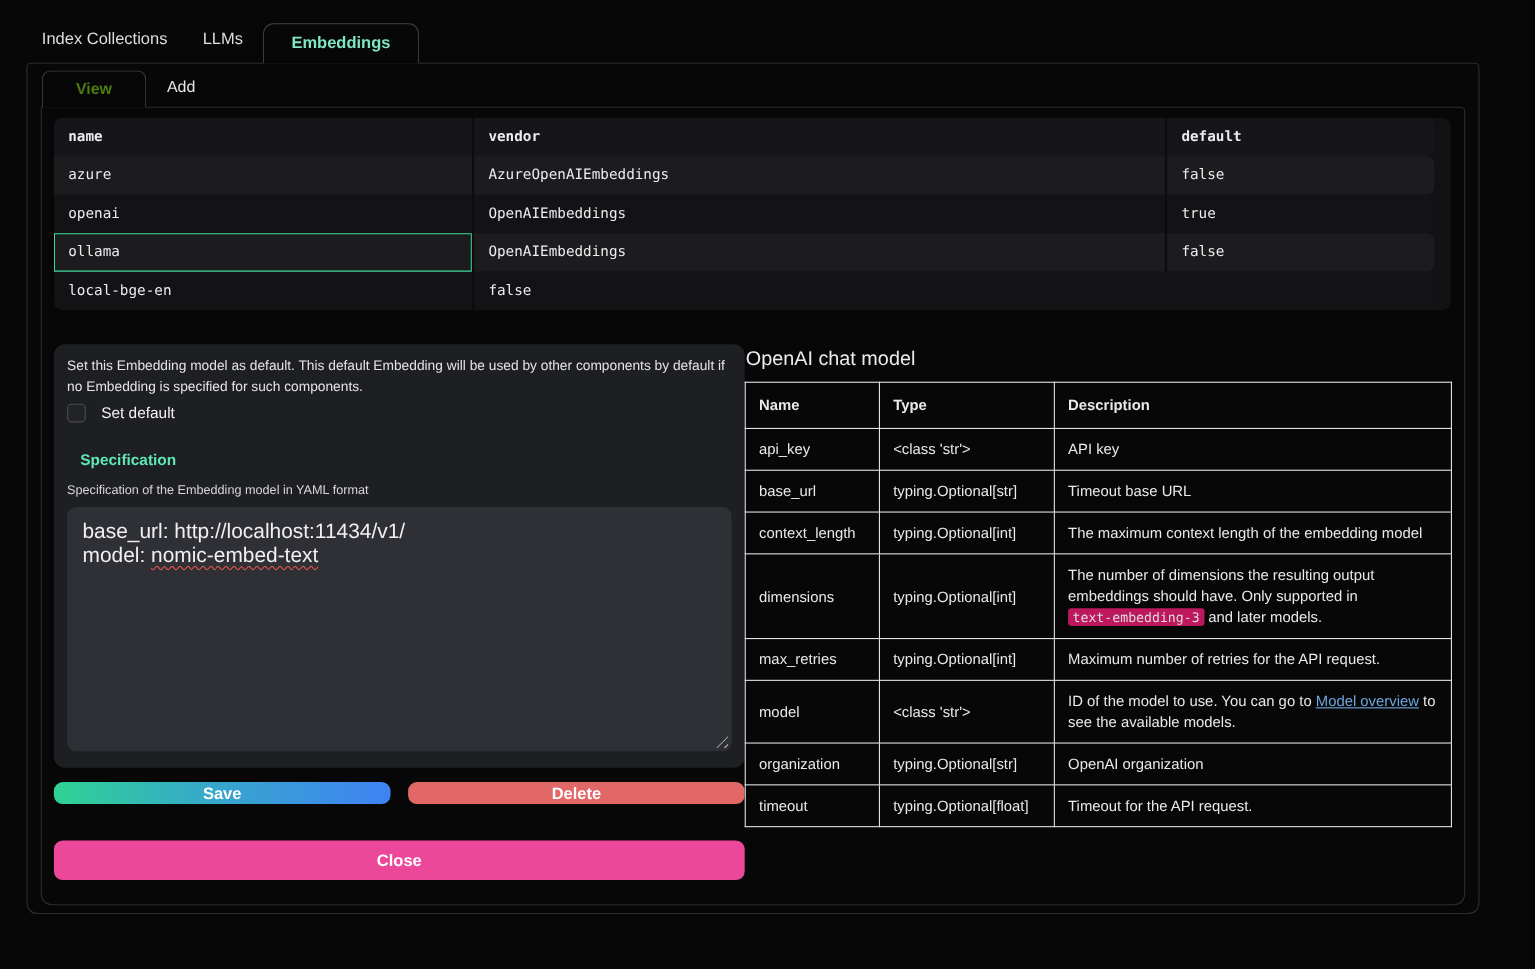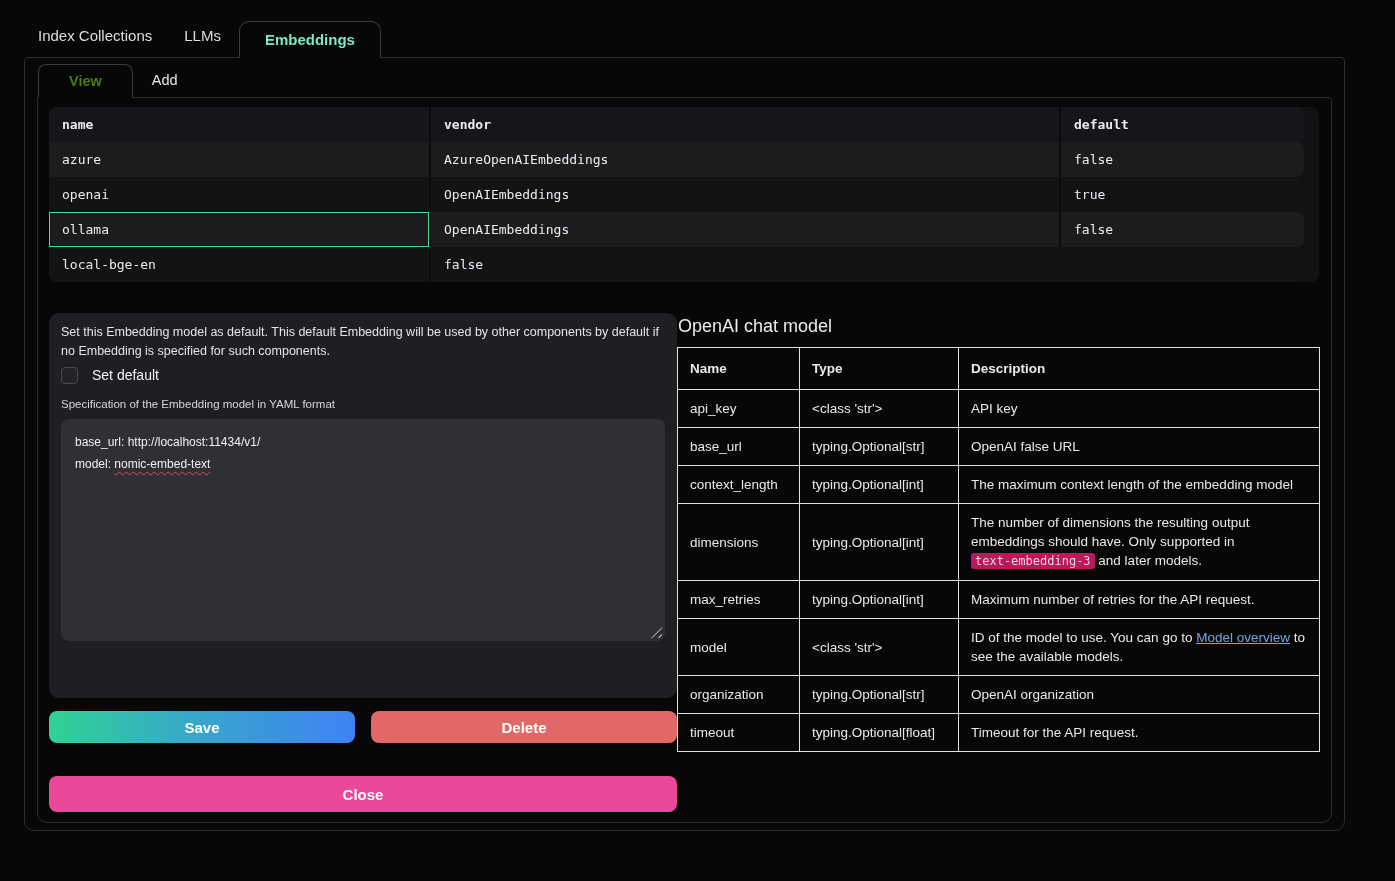"Specification" div.spec-heading { html: none -> <div>Specification</div> }
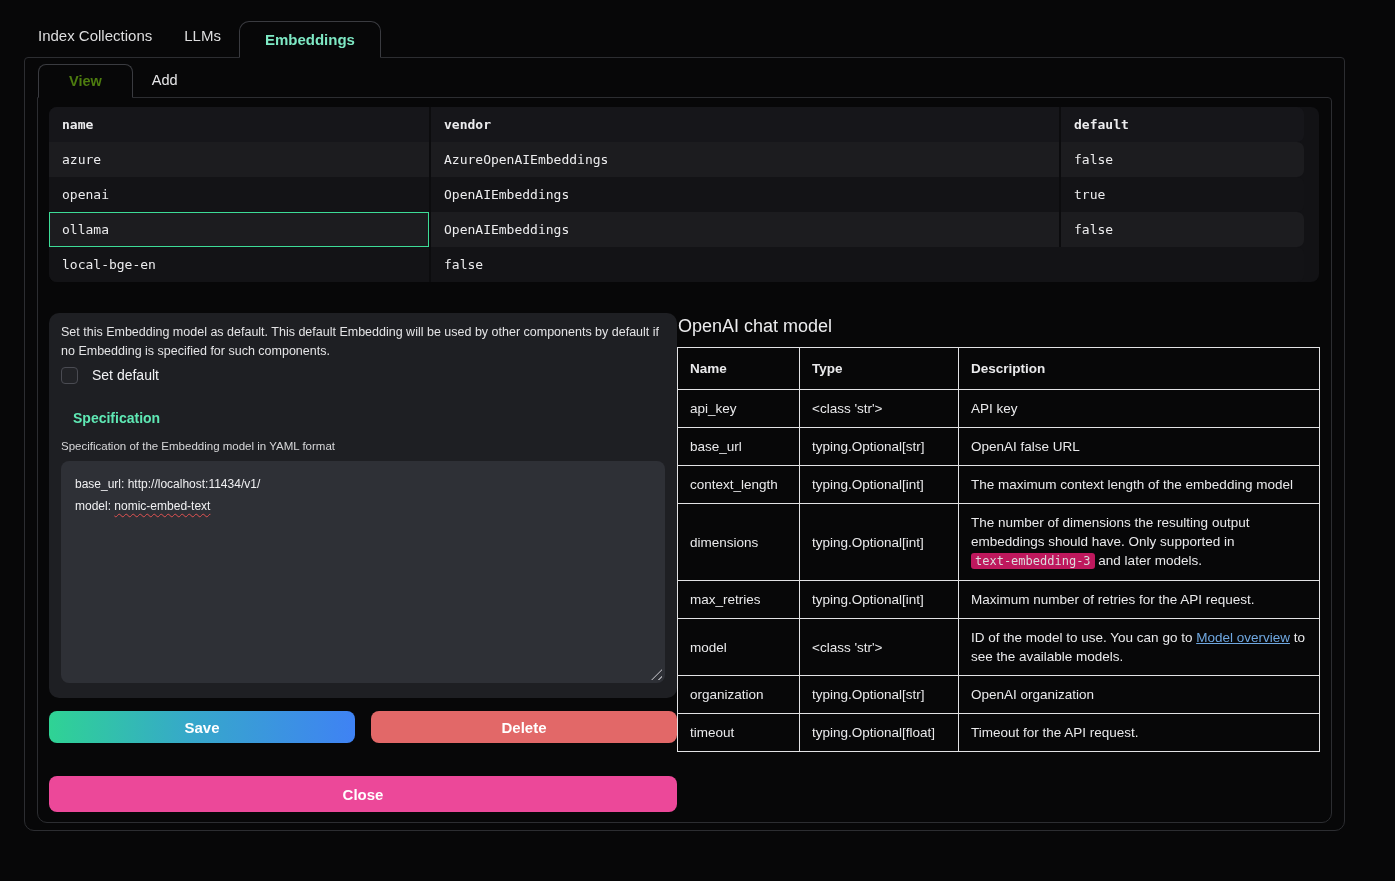"OpenAI false URL" td { text: OpenAI false -> Timeout base }
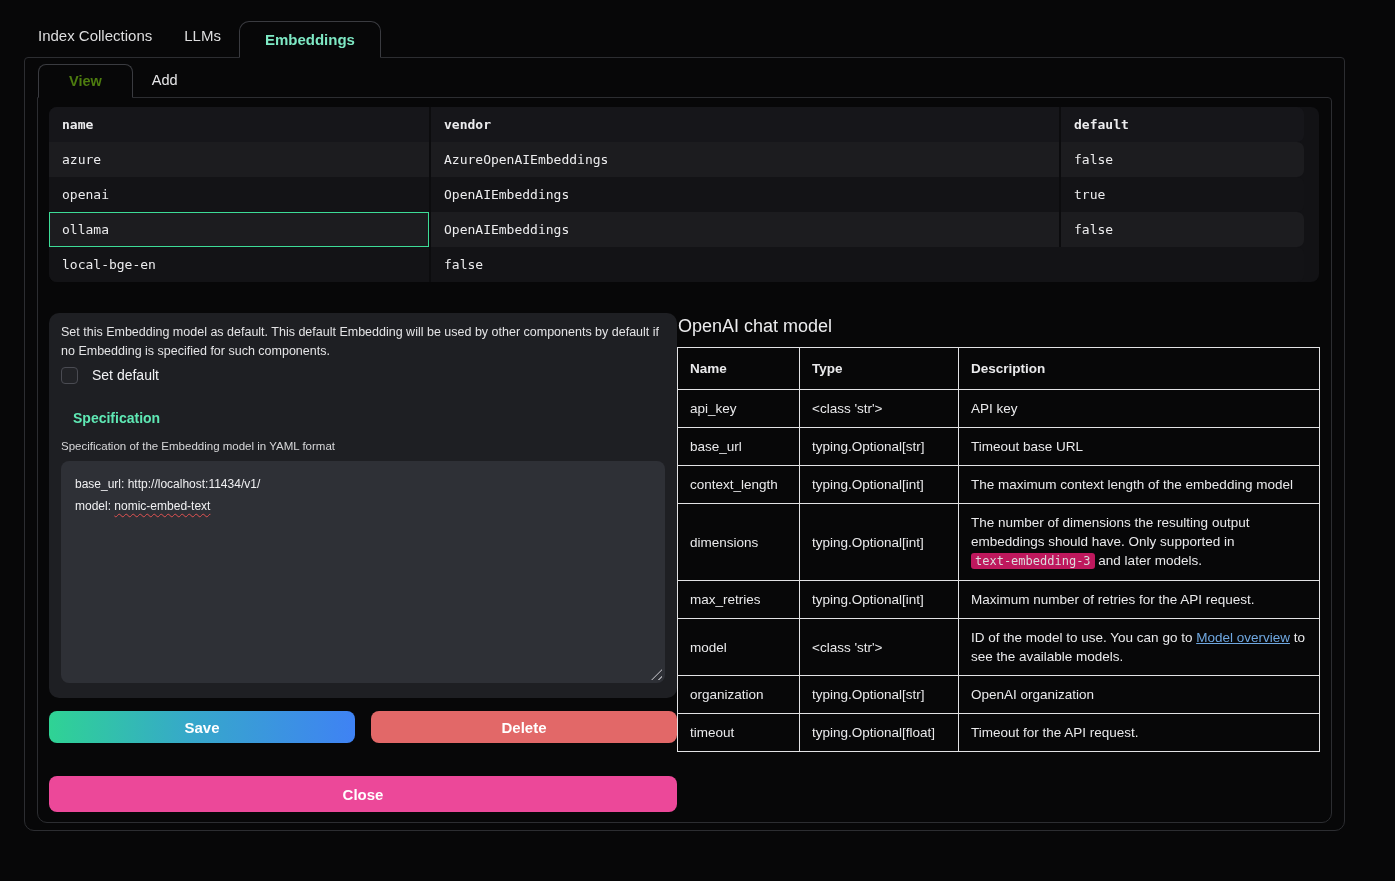"base_url: http://localhost:11434/v1/" .yaml-box { font-size: 12px -> 19px }
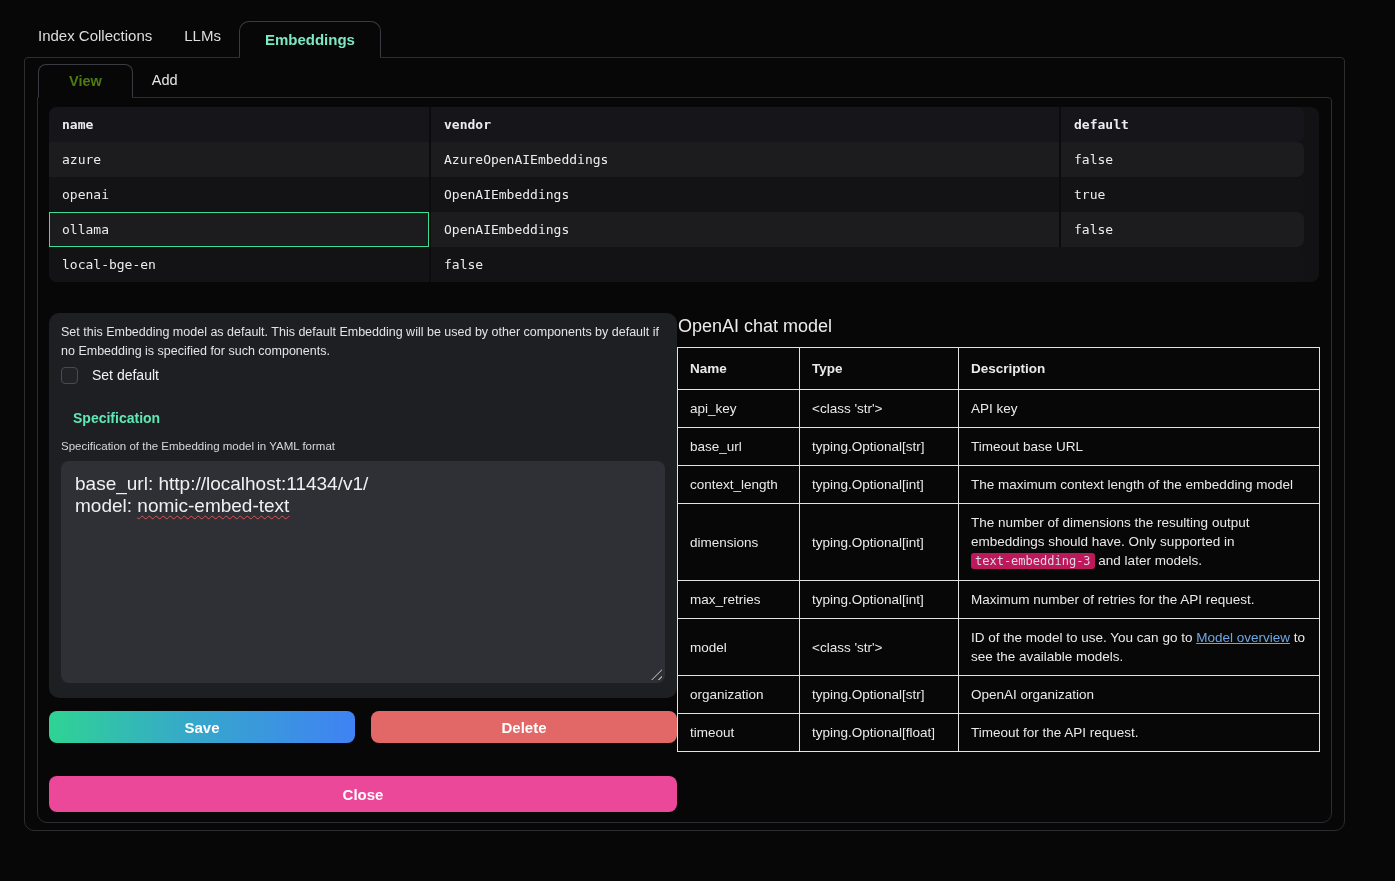"Save" .btn { height: 32px -> 20px }
